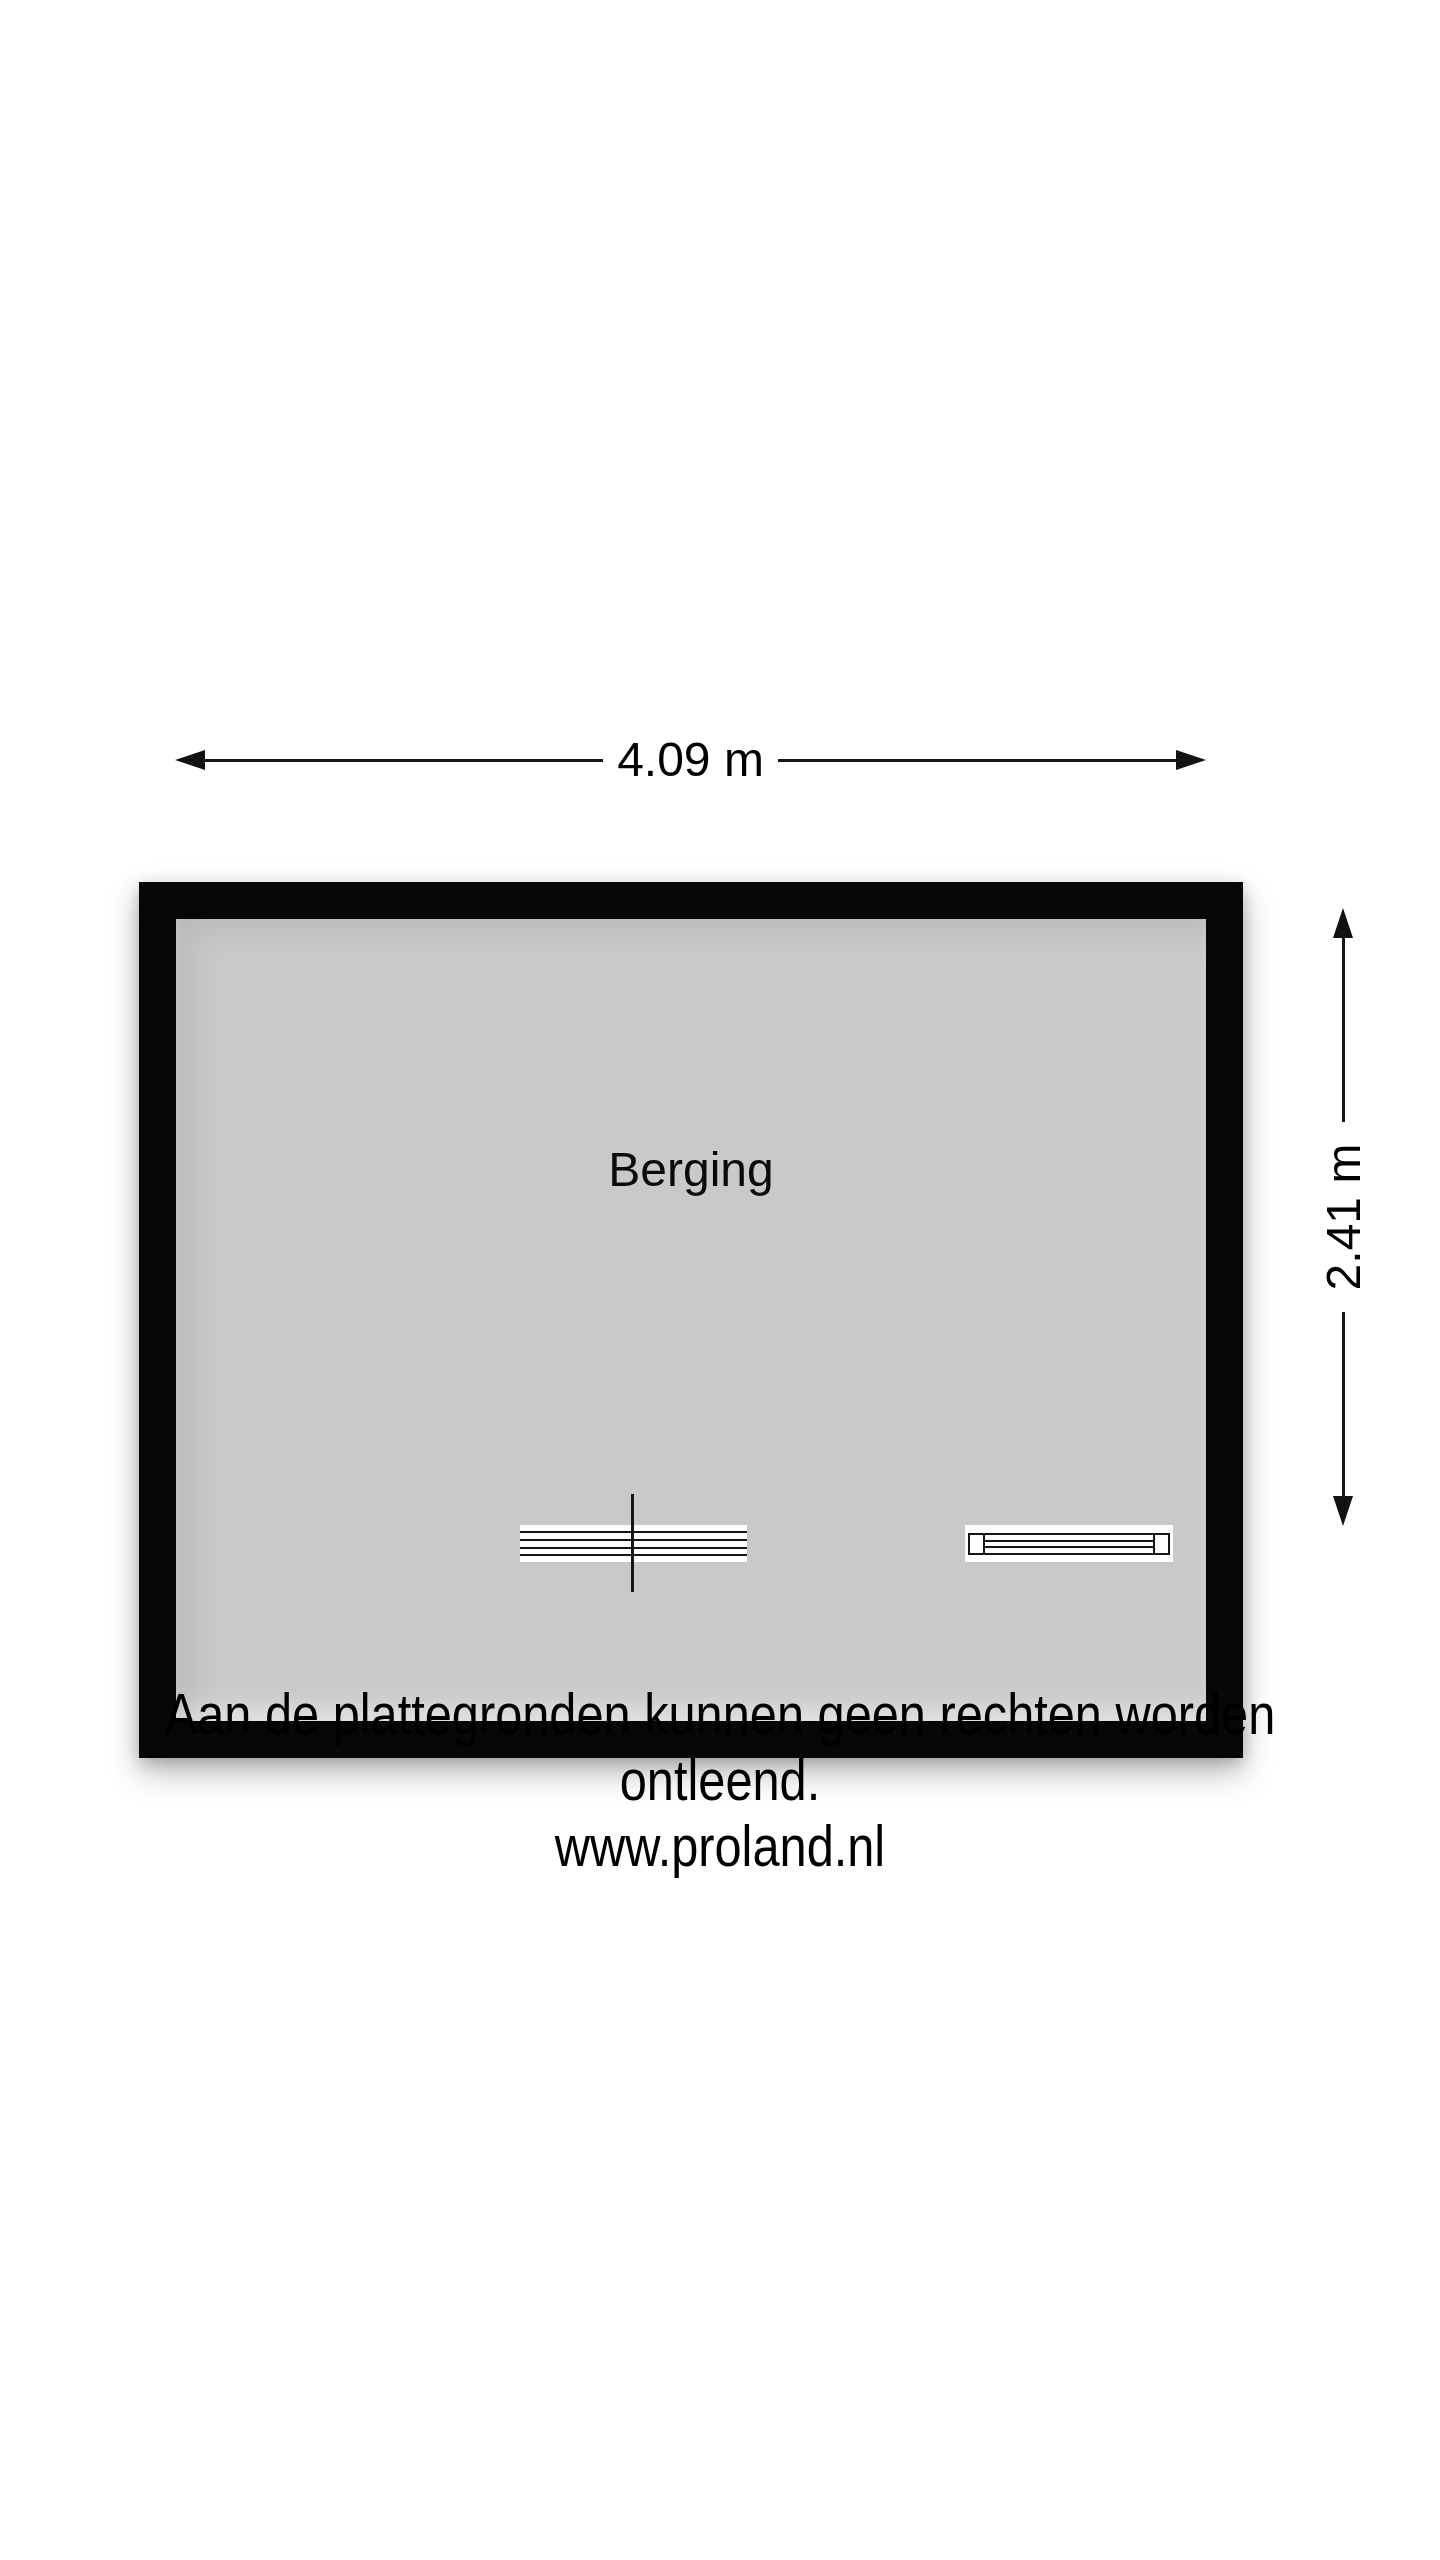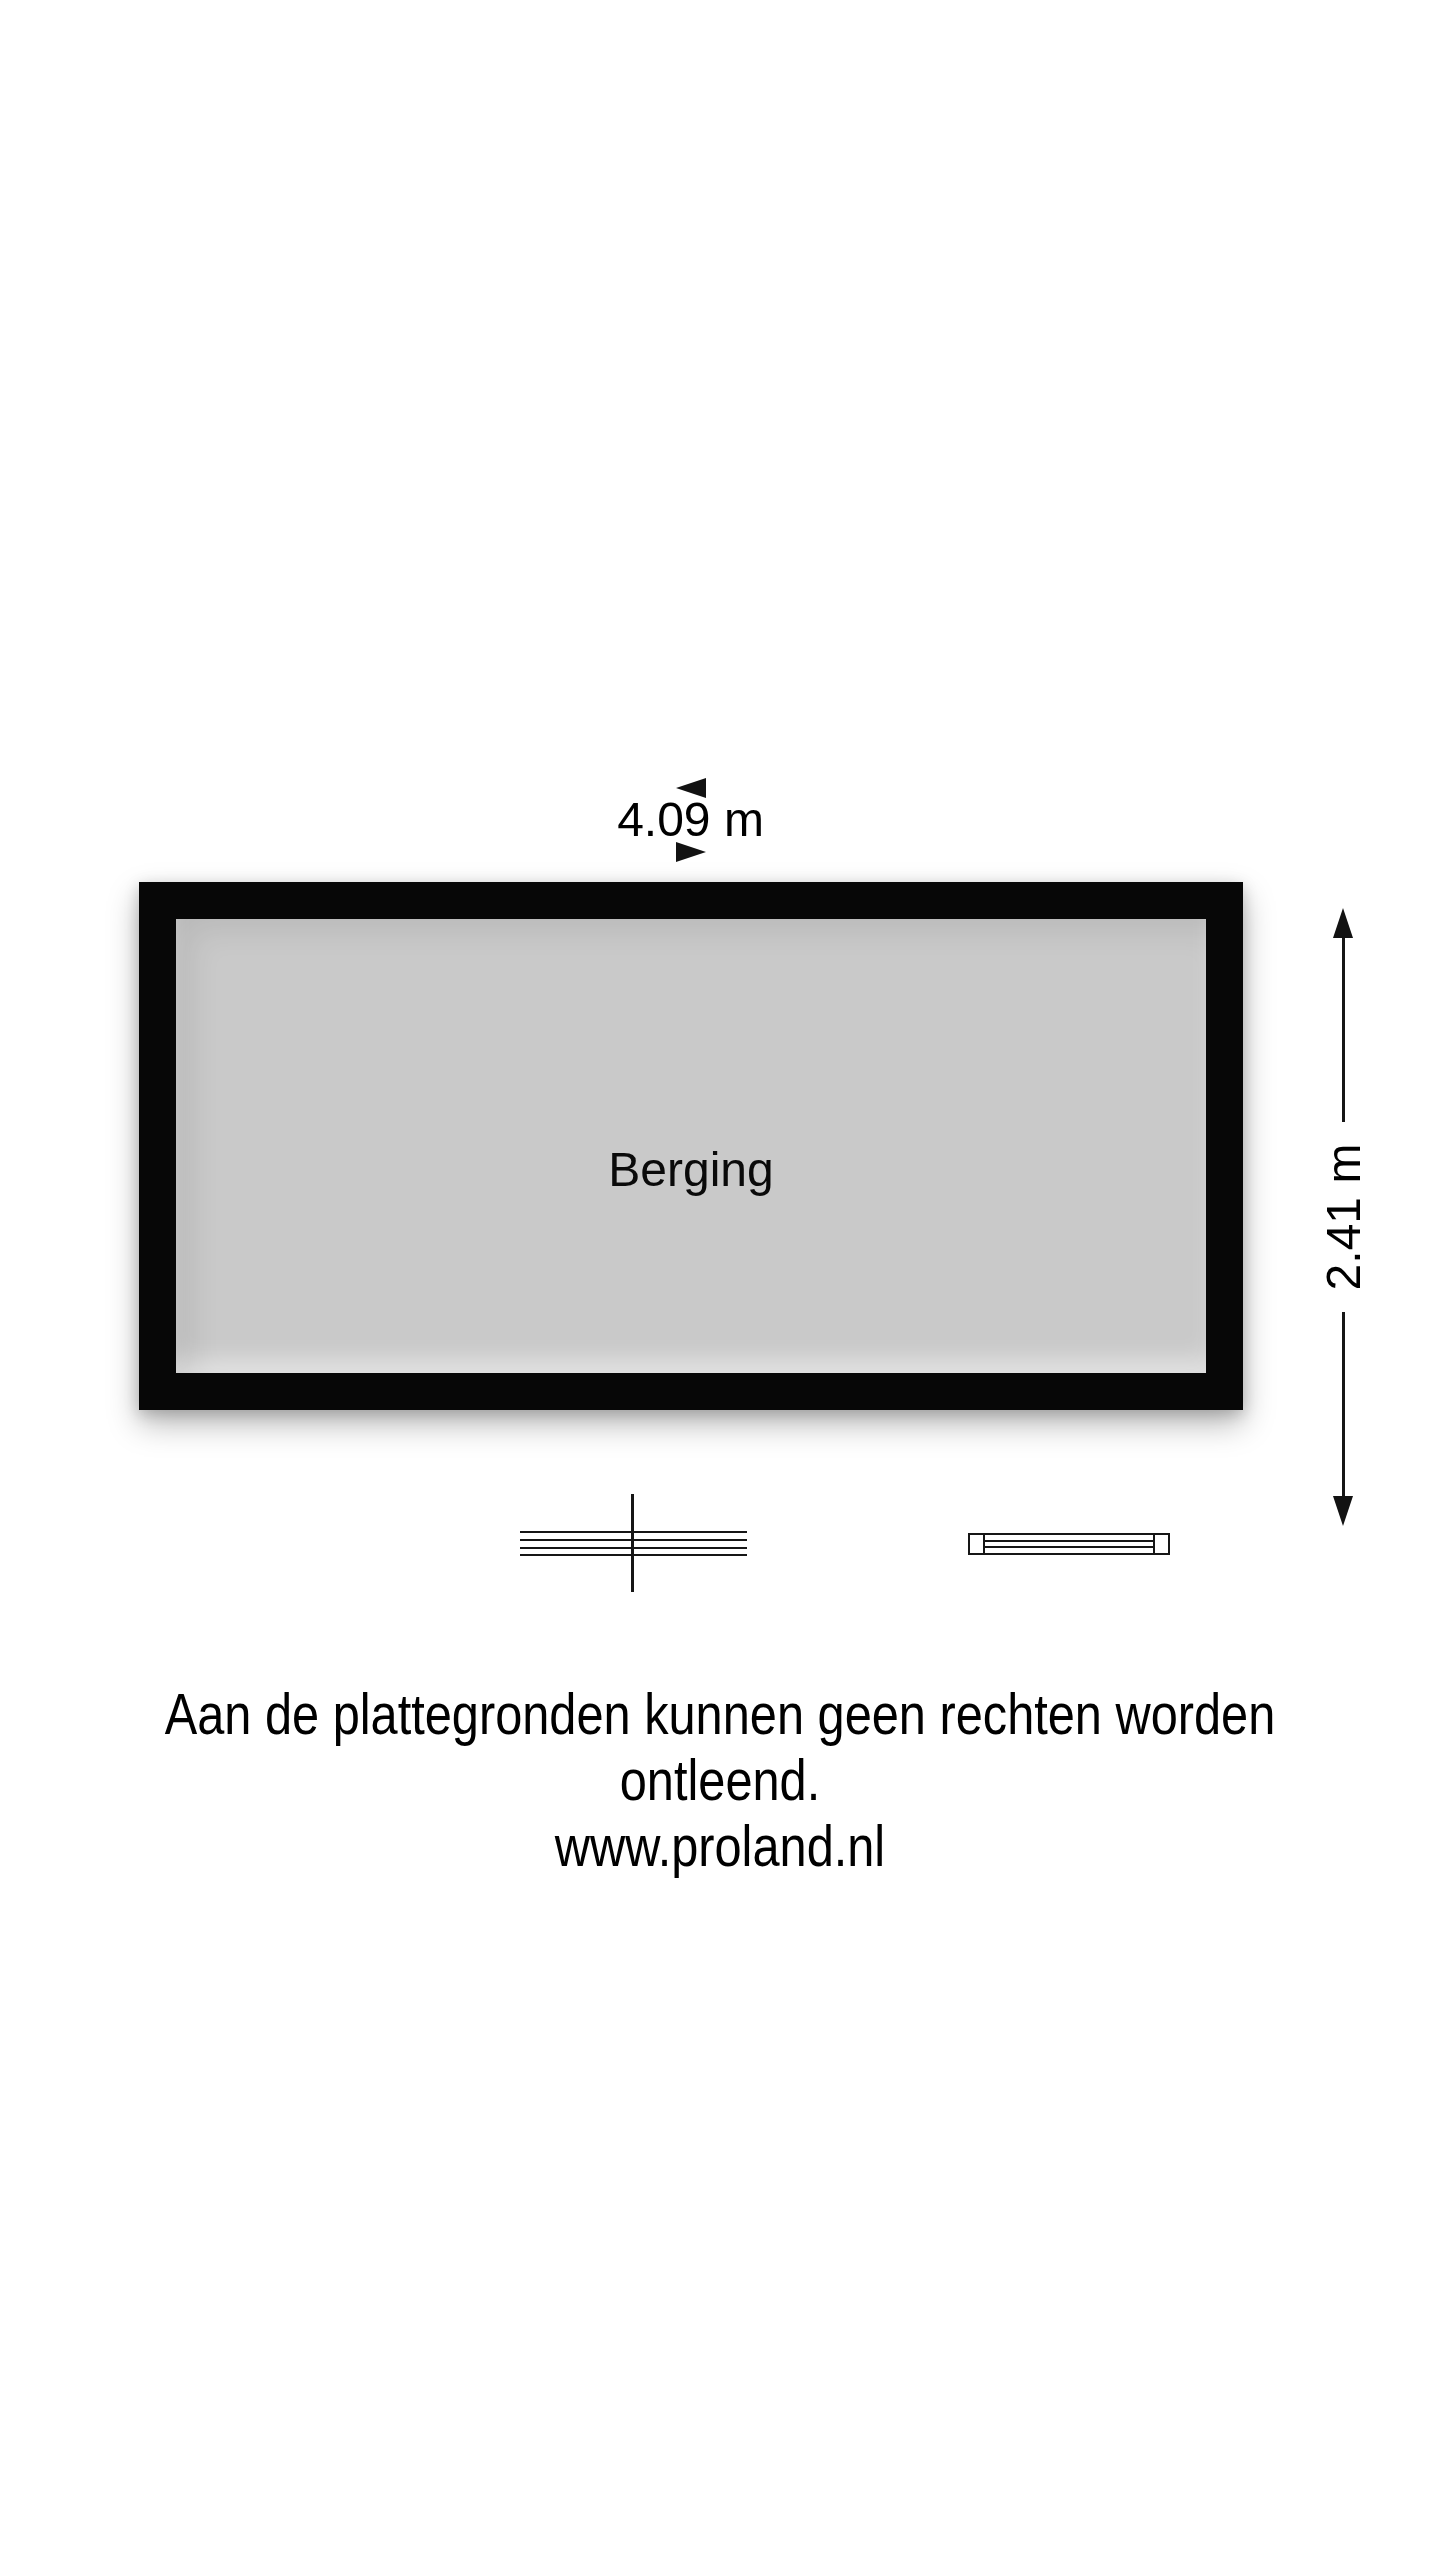"4.09 m" .dim-h { flex-direction: column -> none; top: 778px -> 738px }
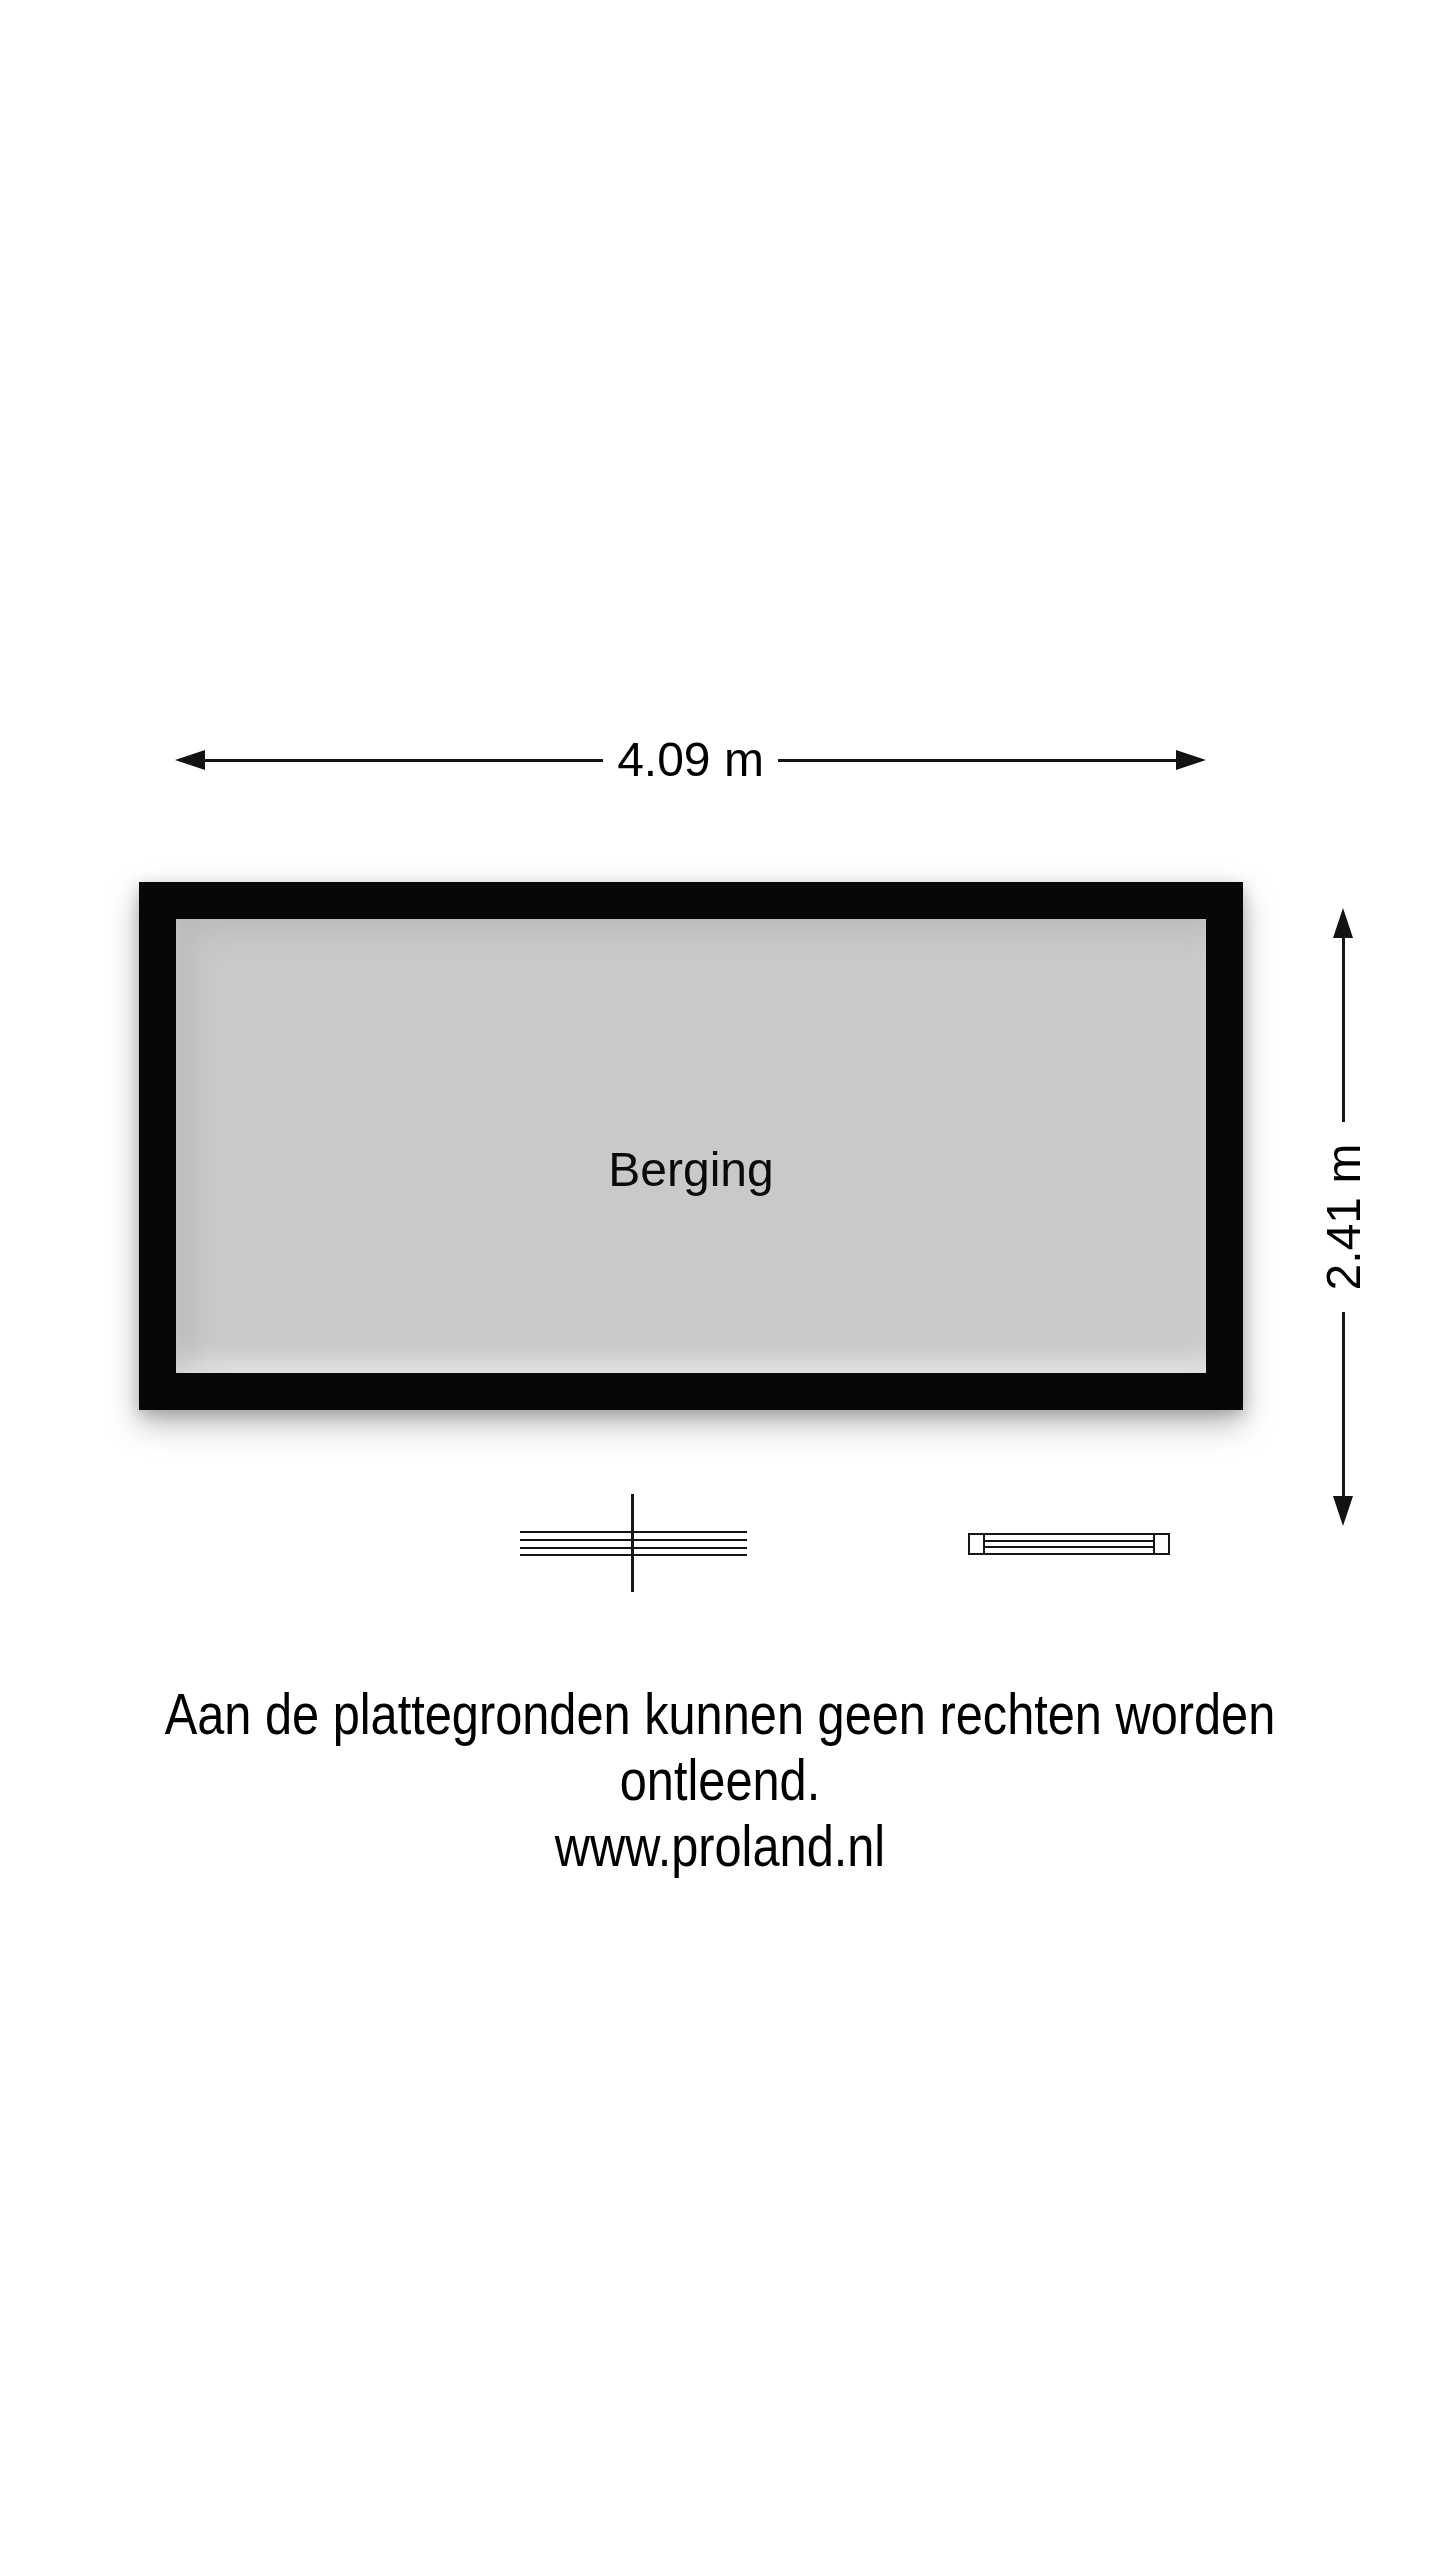"Berging" .plan { height: 528px -> 876px }
